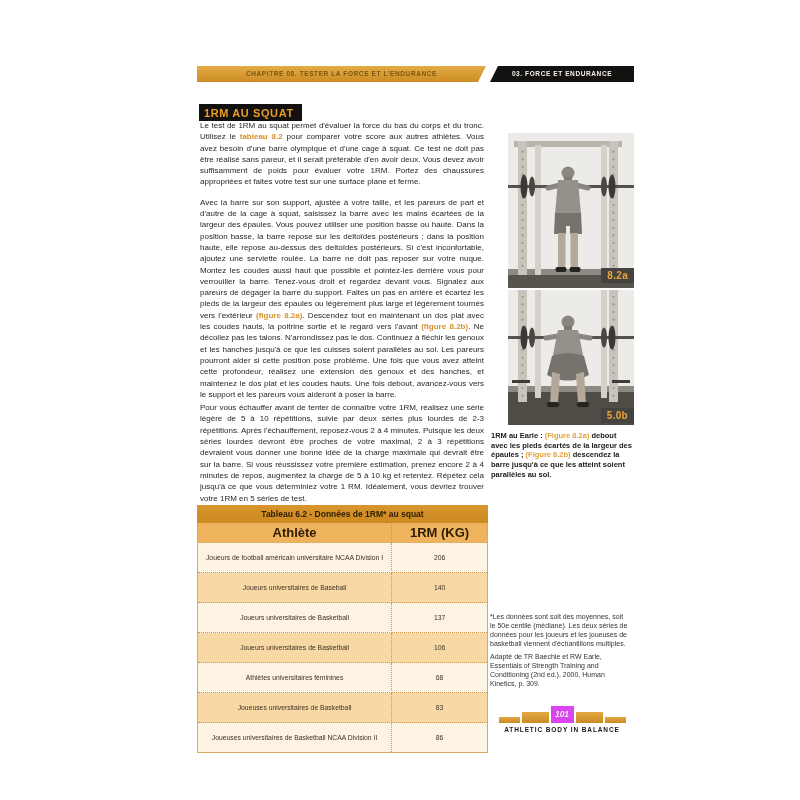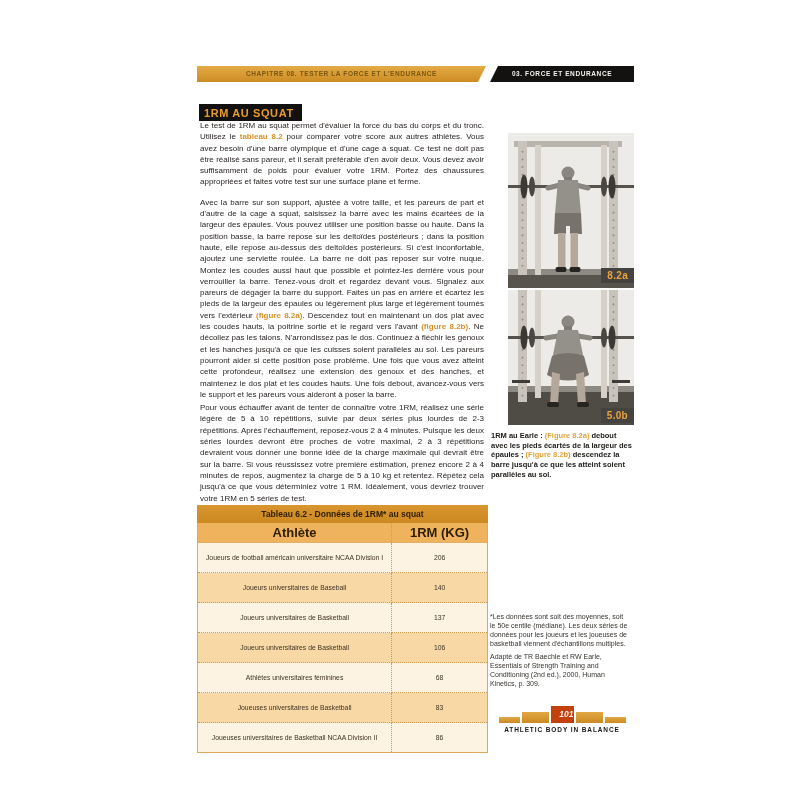"101" .pagebox { background: #c2410c -> #d946ef; text-align: right -> center }
